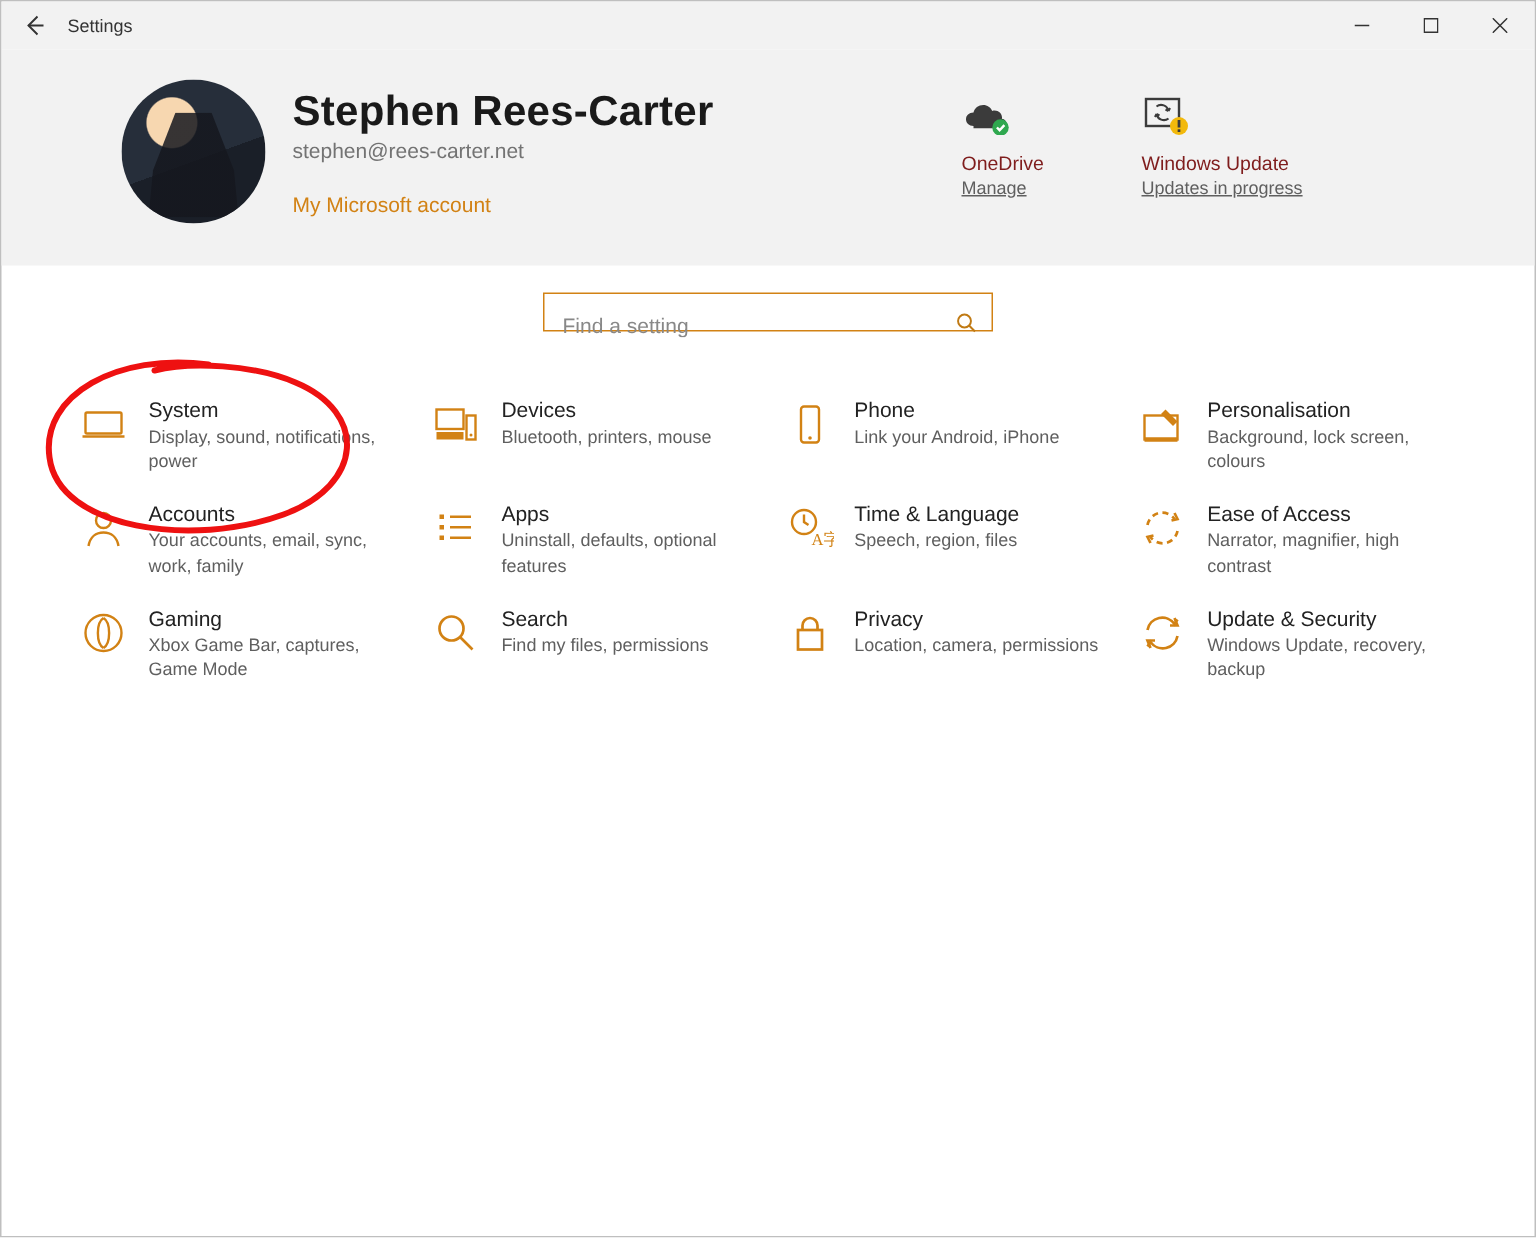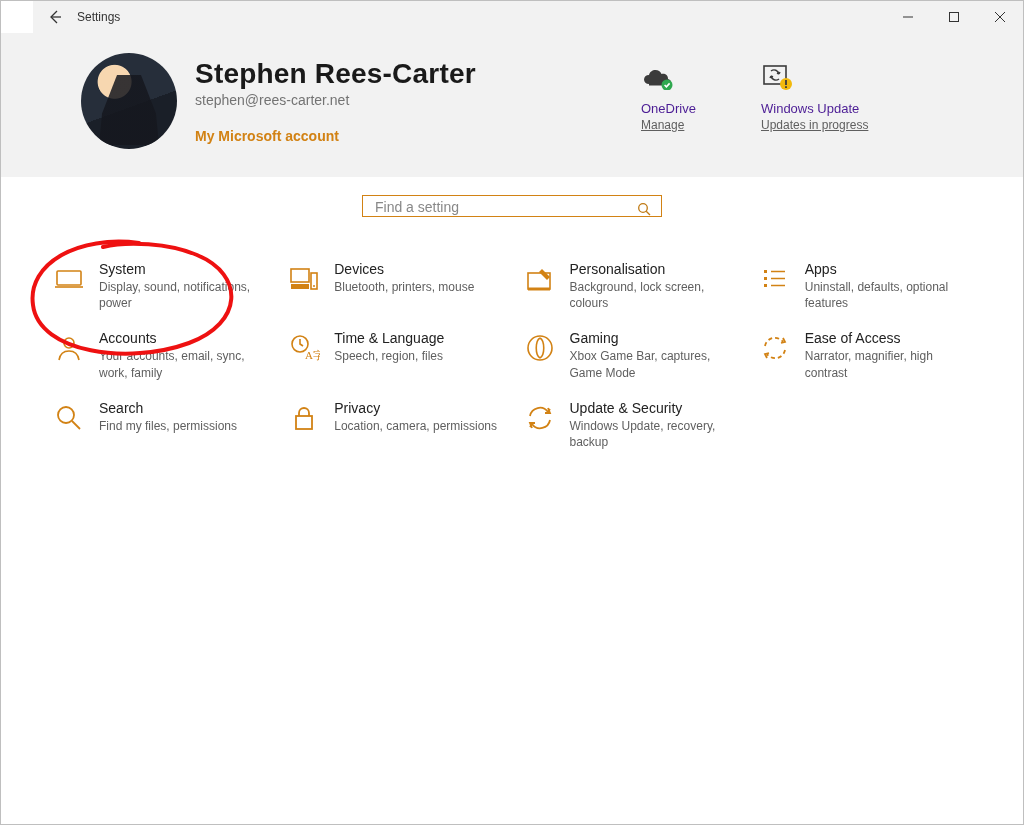"Settings" .titlebar { margin-left: 32px -> none }
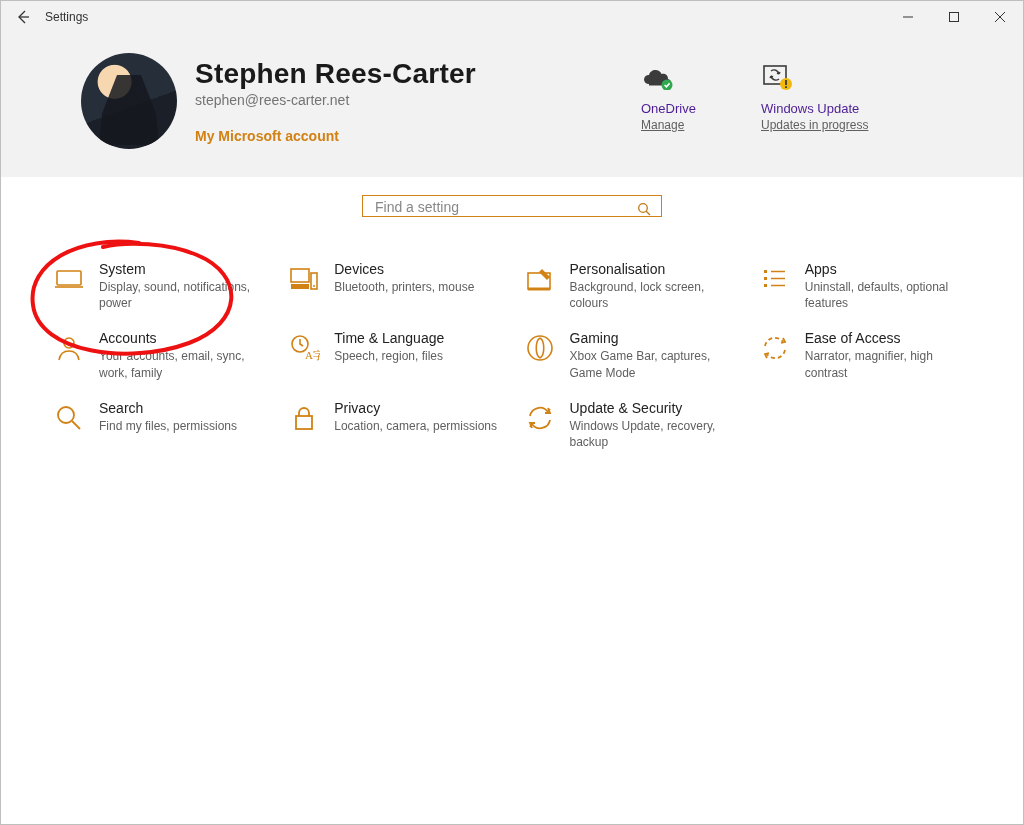"OneDrive" .tile .tlabel { color: #4c1d95 -> #7f1d1d }
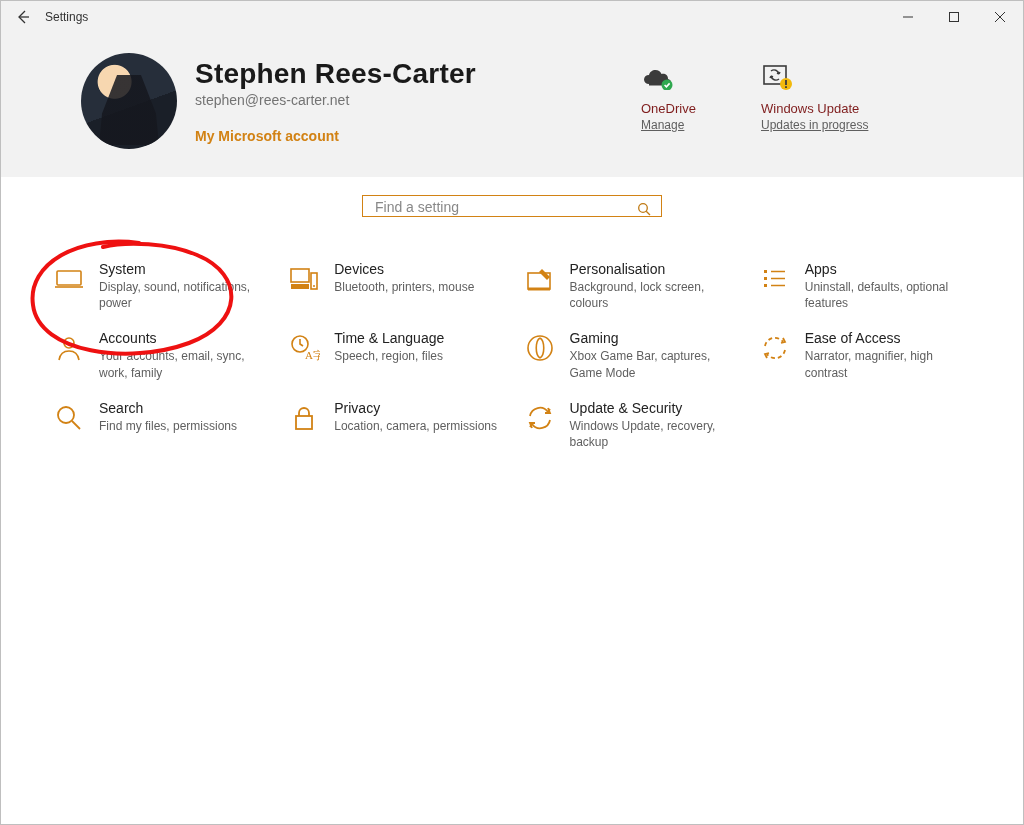"My Microsoft account" .profile .acct { font-weight: bold -> none }
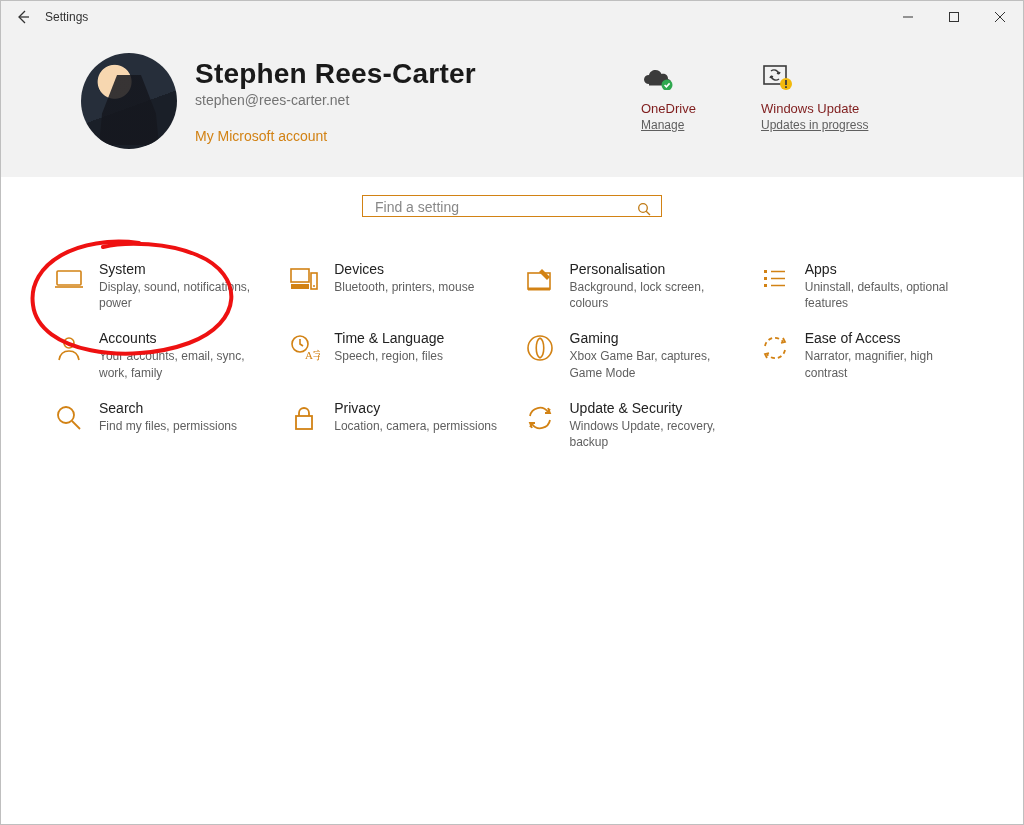"Find a setting" .searchbox { align-items: flex-end -> flex-start; padding: 0 10px -> 12px 10px }
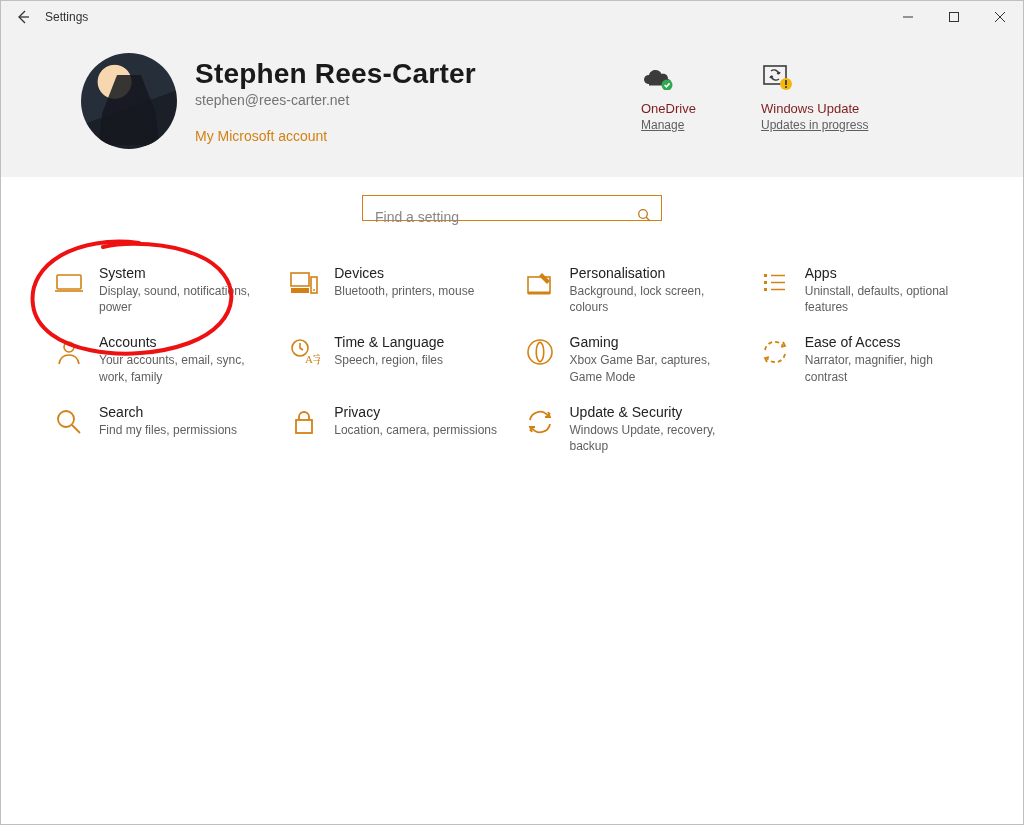"Phone" div.cat { html: none -> <div> <div> <svg> <rect></rect> <circle></circle> </svg> </div> <div> <div>Phone</div> <div>Link your Android, iPhone</div> </div> </div> }
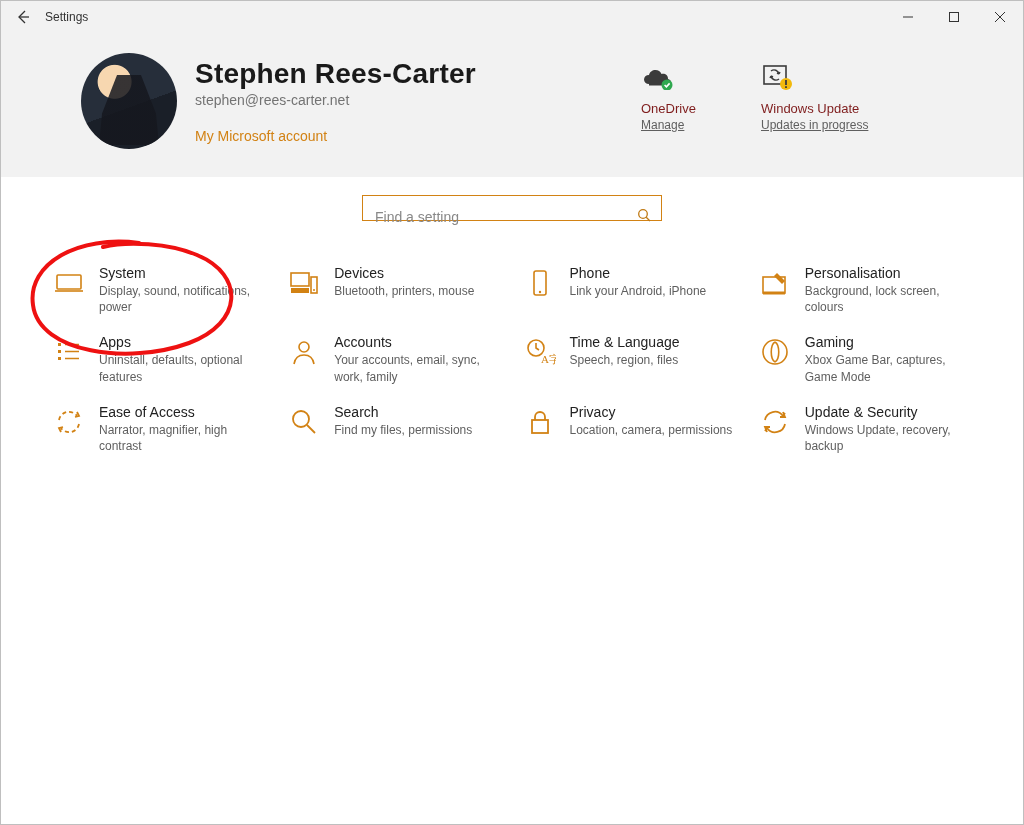"Apps" div.cat { order: before "Accounts" -> after "Accounts" }
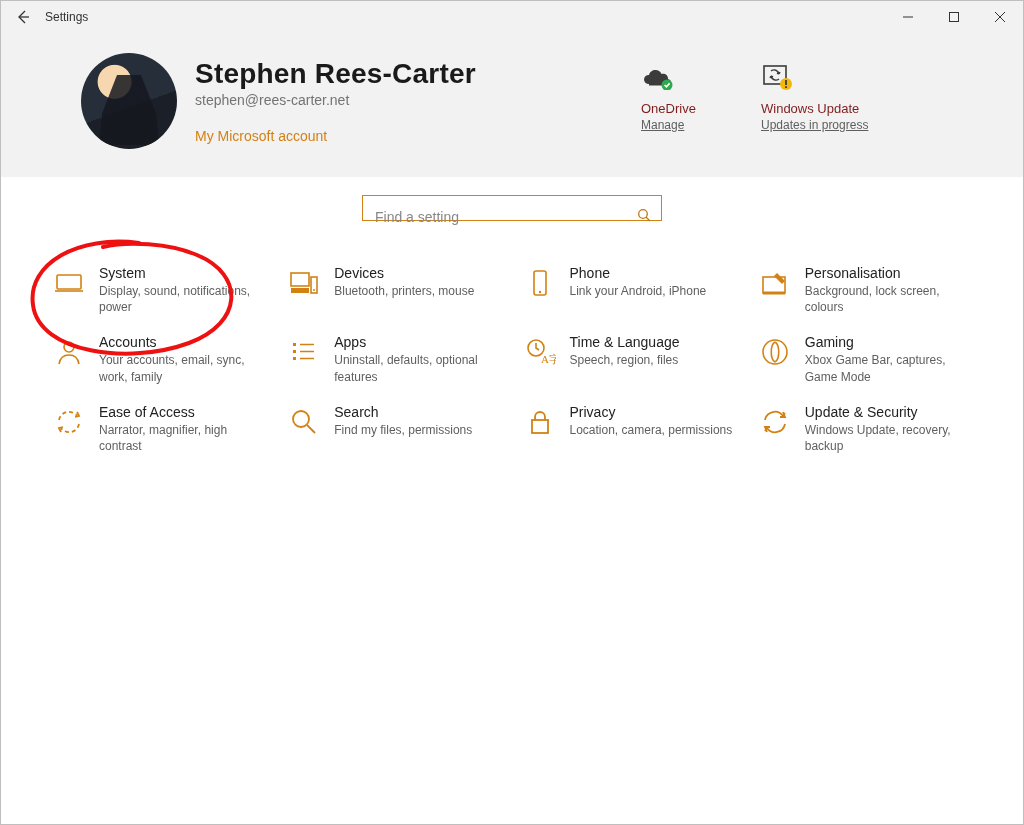"Gaming" div.cat { order: before "Ease of Access" -> after "Ease of Access" }
